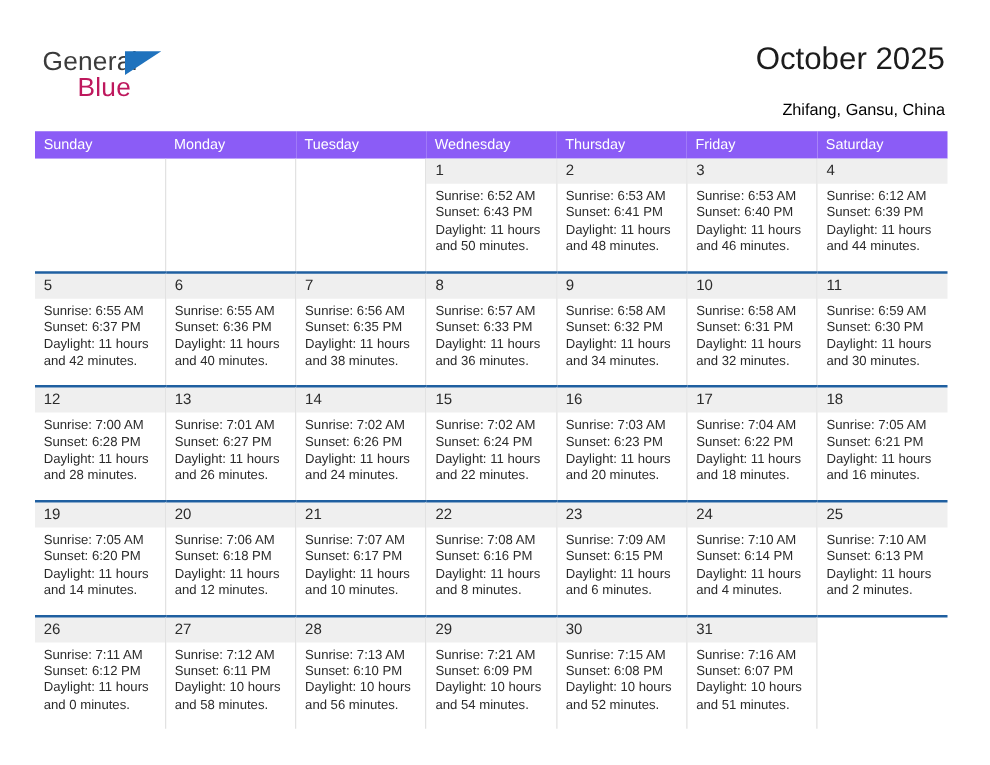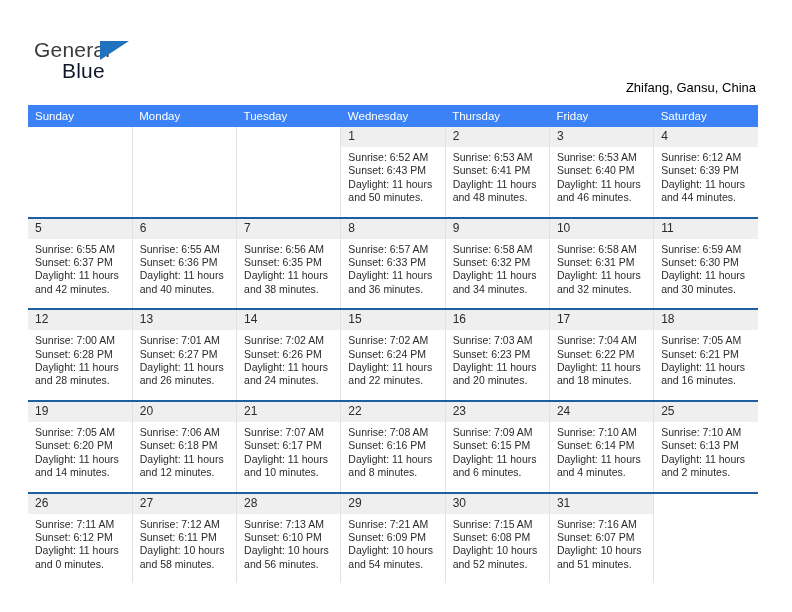"October 2025" div.title { html: none -> <div>October 2025</div> }
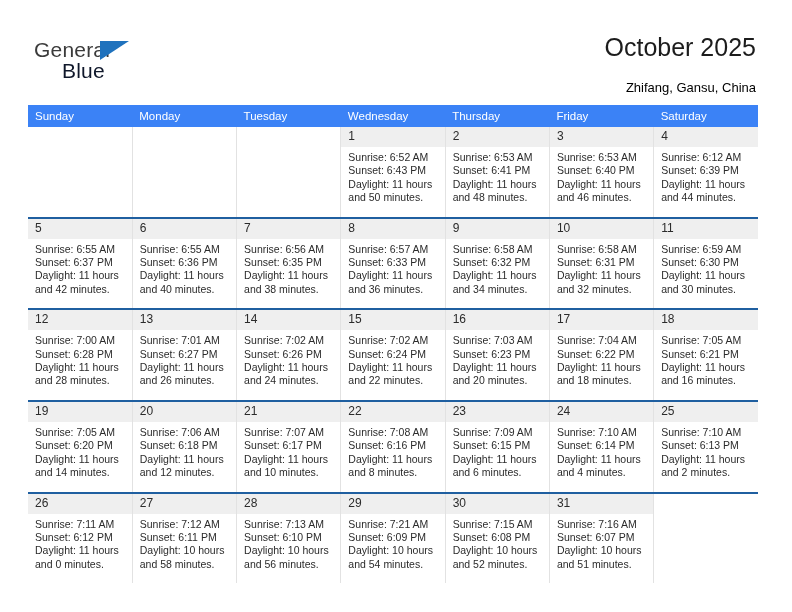"Blue" .logo-blue { color: #0f172a -> #be185d }
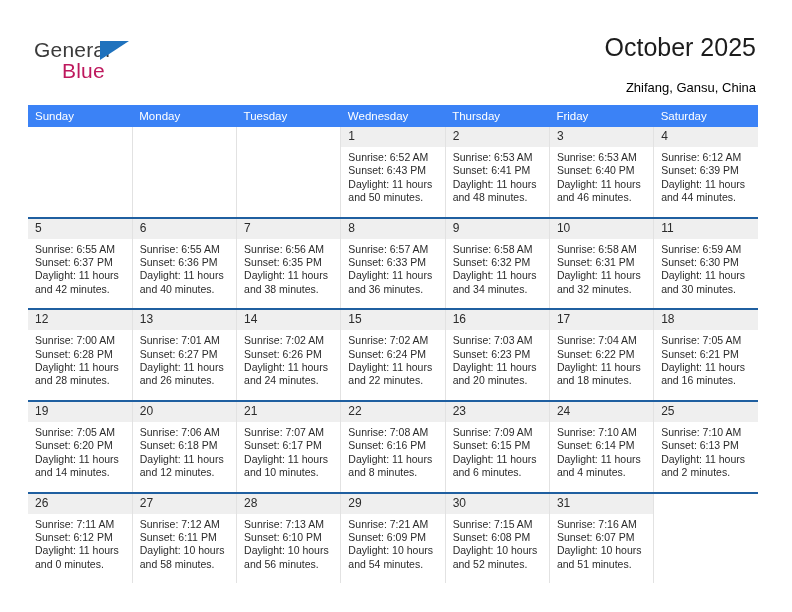"Sunday" .cal th { background: #3b82f6 -> #8b5cf6 }
